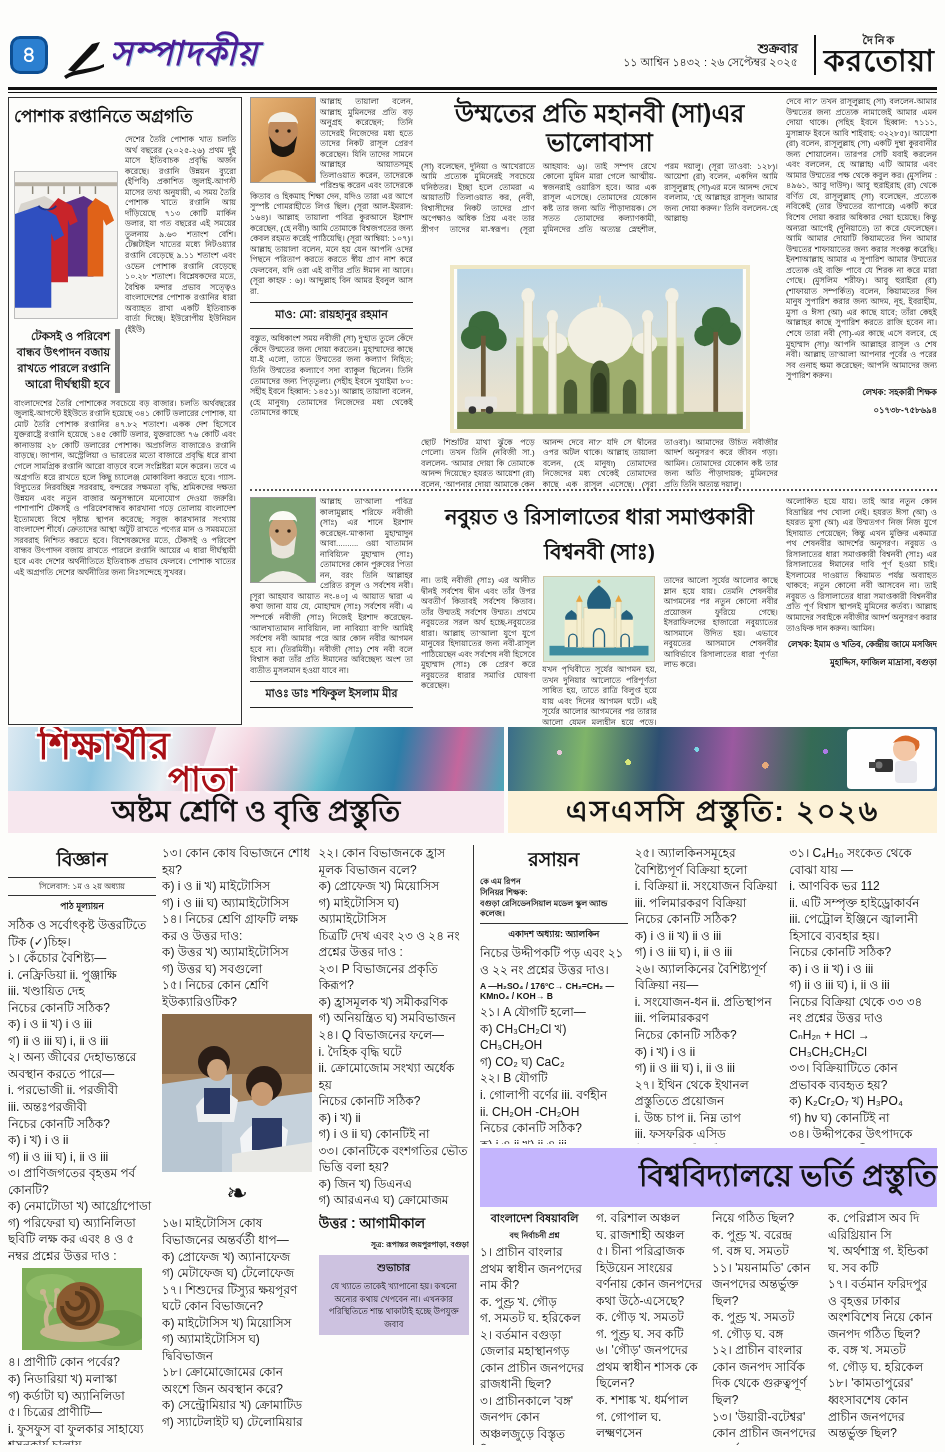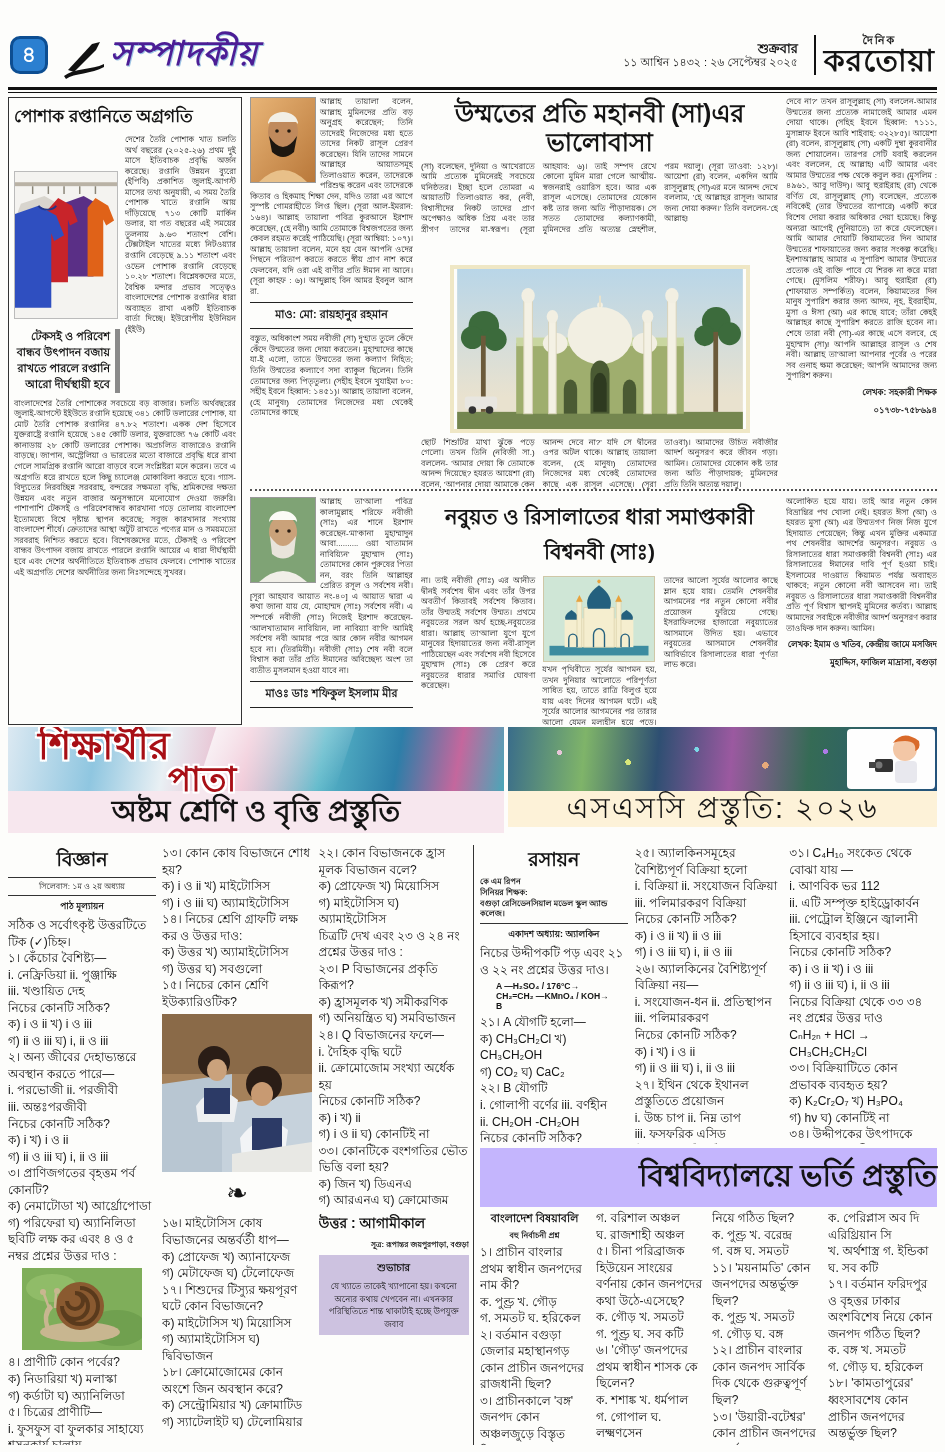"এসএসসি প্রস্তুতি: ২০২৬" .bar-cream { font-weight: 400 -> 700; height: 36px -> 42px }
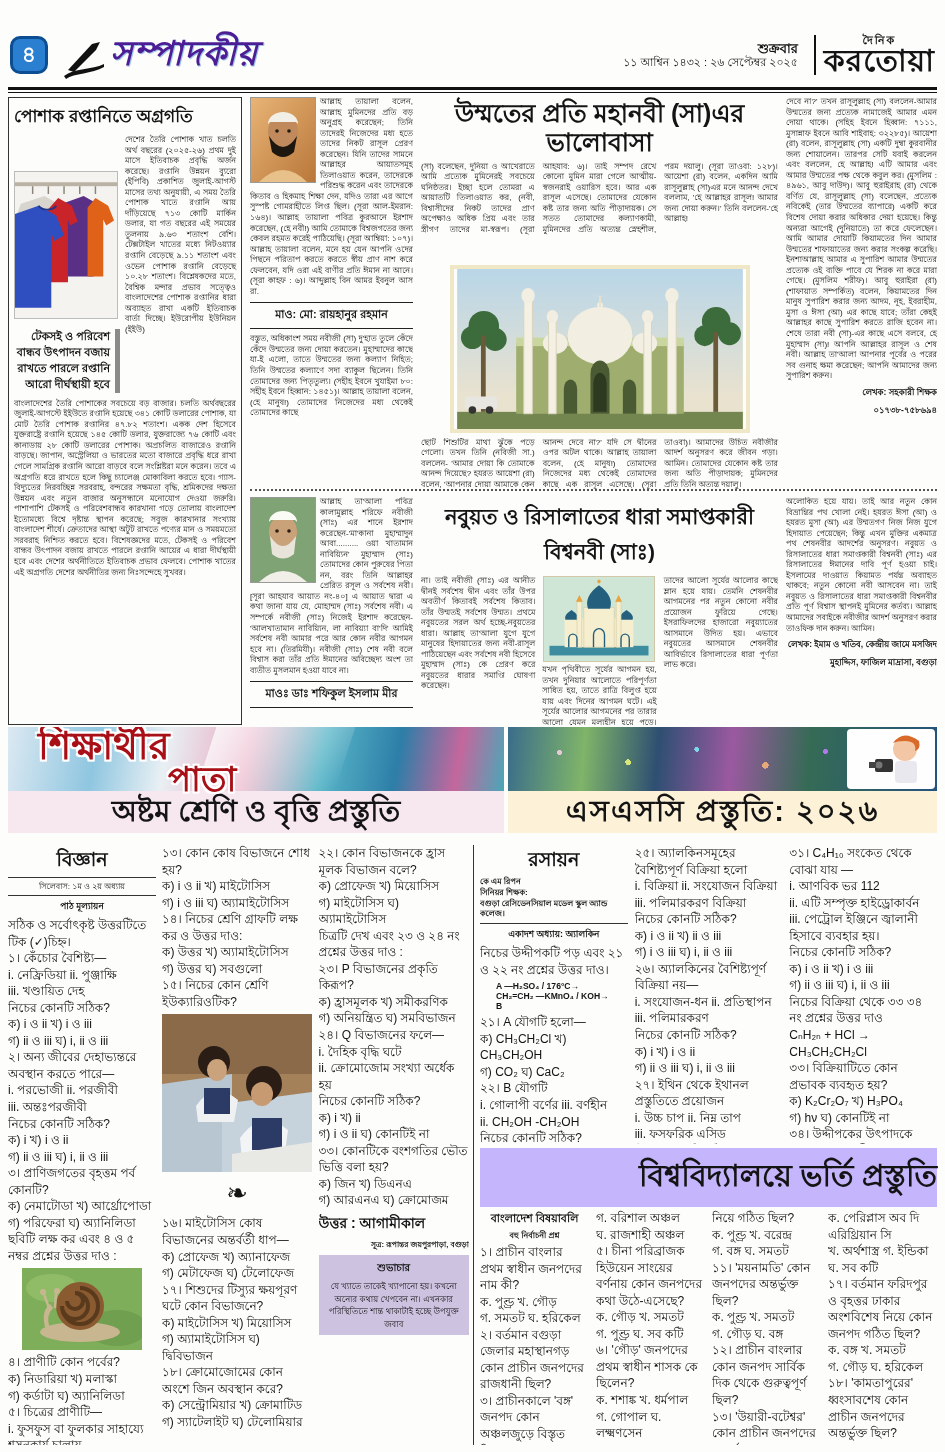"A —H₂SO₄ / 176°C→ CH₂=CH₂" .eq { margin: 3px 16px -> 3px 0 }
